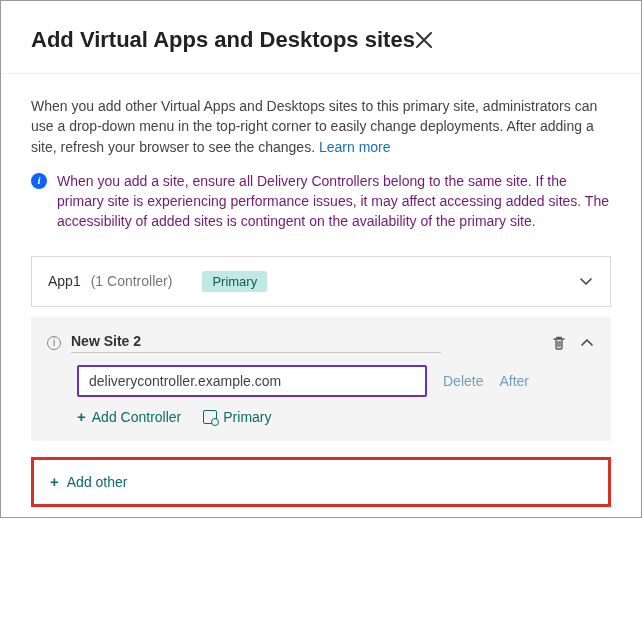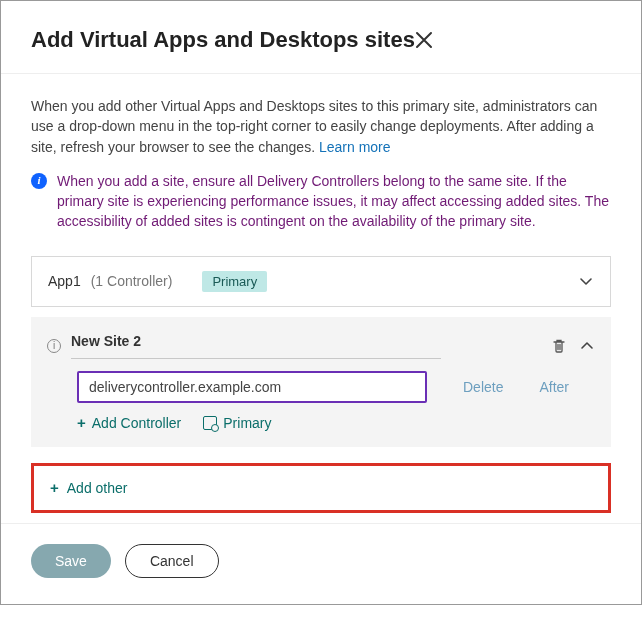"New Site 2" .ns-title { padding-bottom: 9px -> 3px }
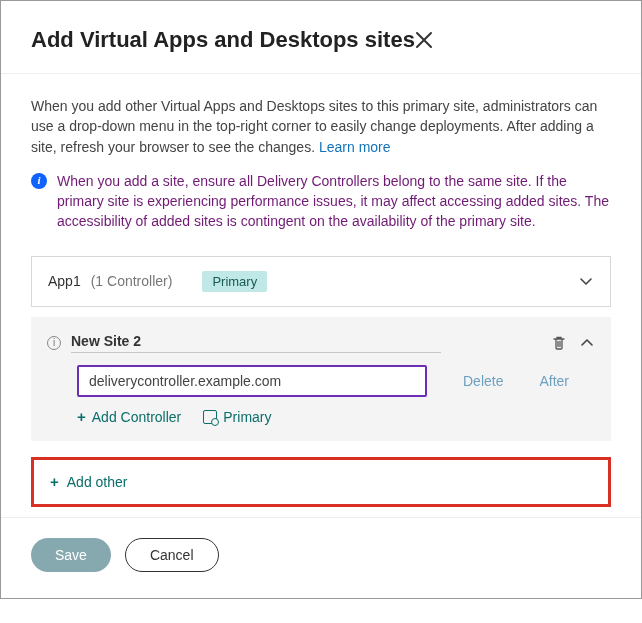"deliverycontroller.example.com" .ns-row { gap: 20px -> none }
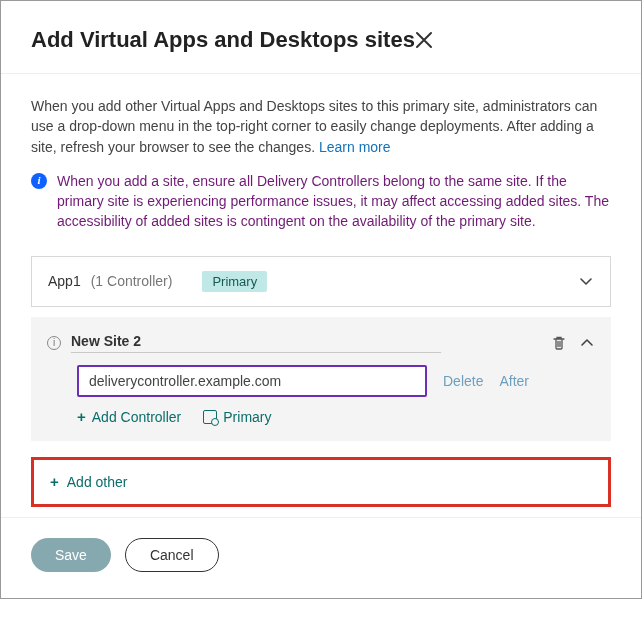"Save" div.footer { html: <div> <button>Save</button> <button>Cancel</button> </div> -> none }
